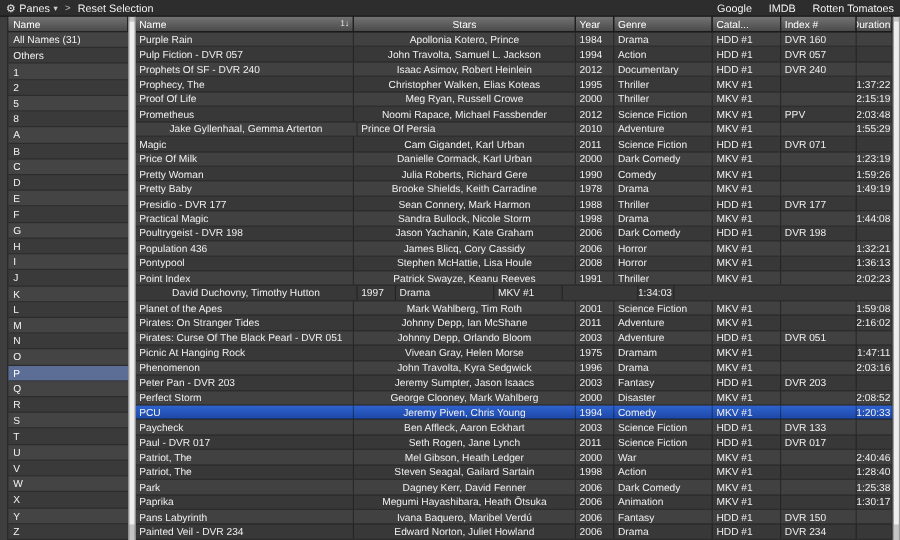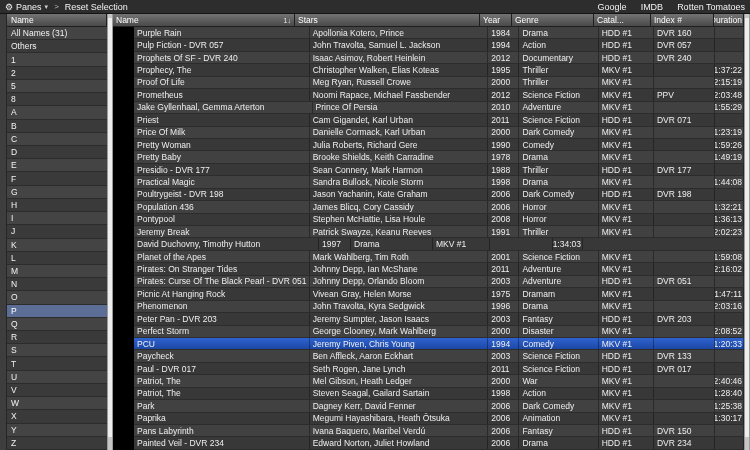"Stars" .col-stars { justify-content: none -> center }
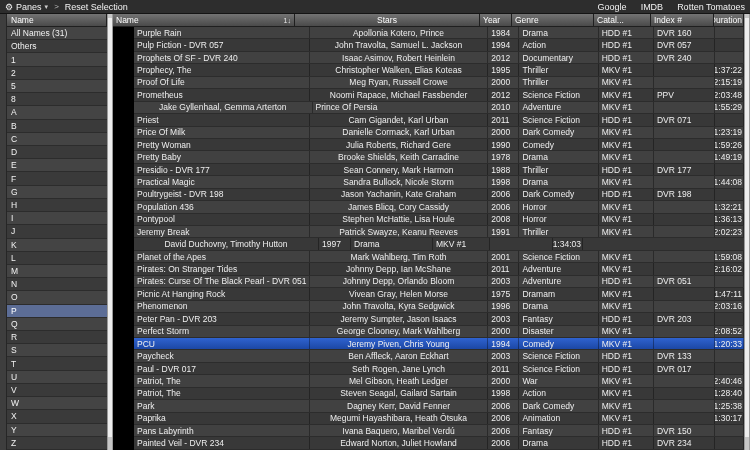"Purple Rain" .tbody { margin-left: 21px -> none }
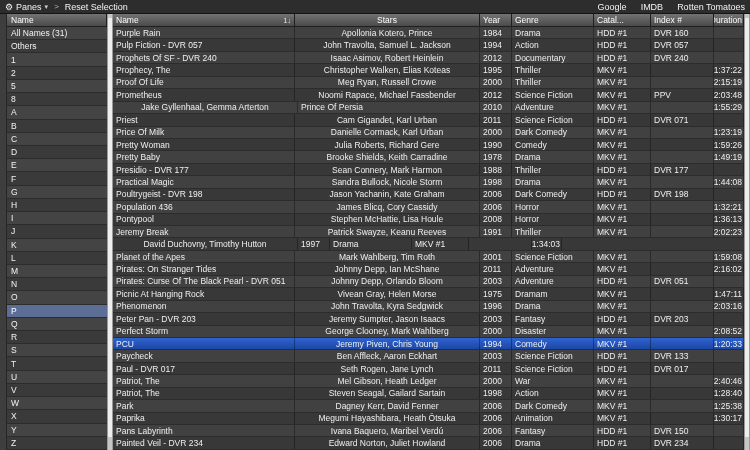"Priest" div.td { text: Priest -> Magic }
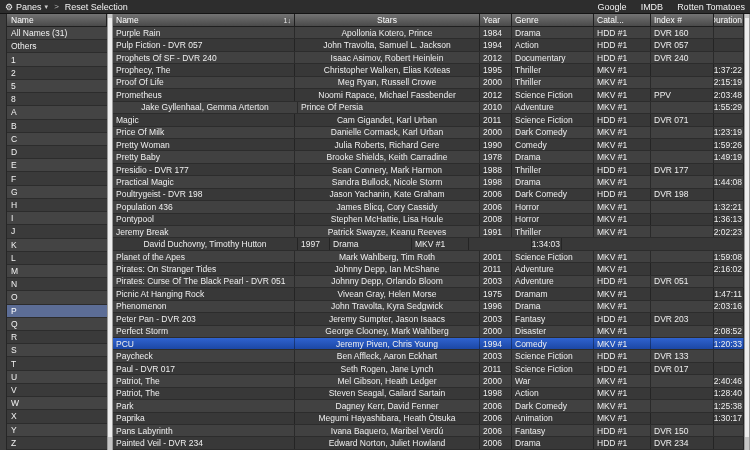"Jeremy Break" div.td { text: Jeremy Break -> Point Index }
